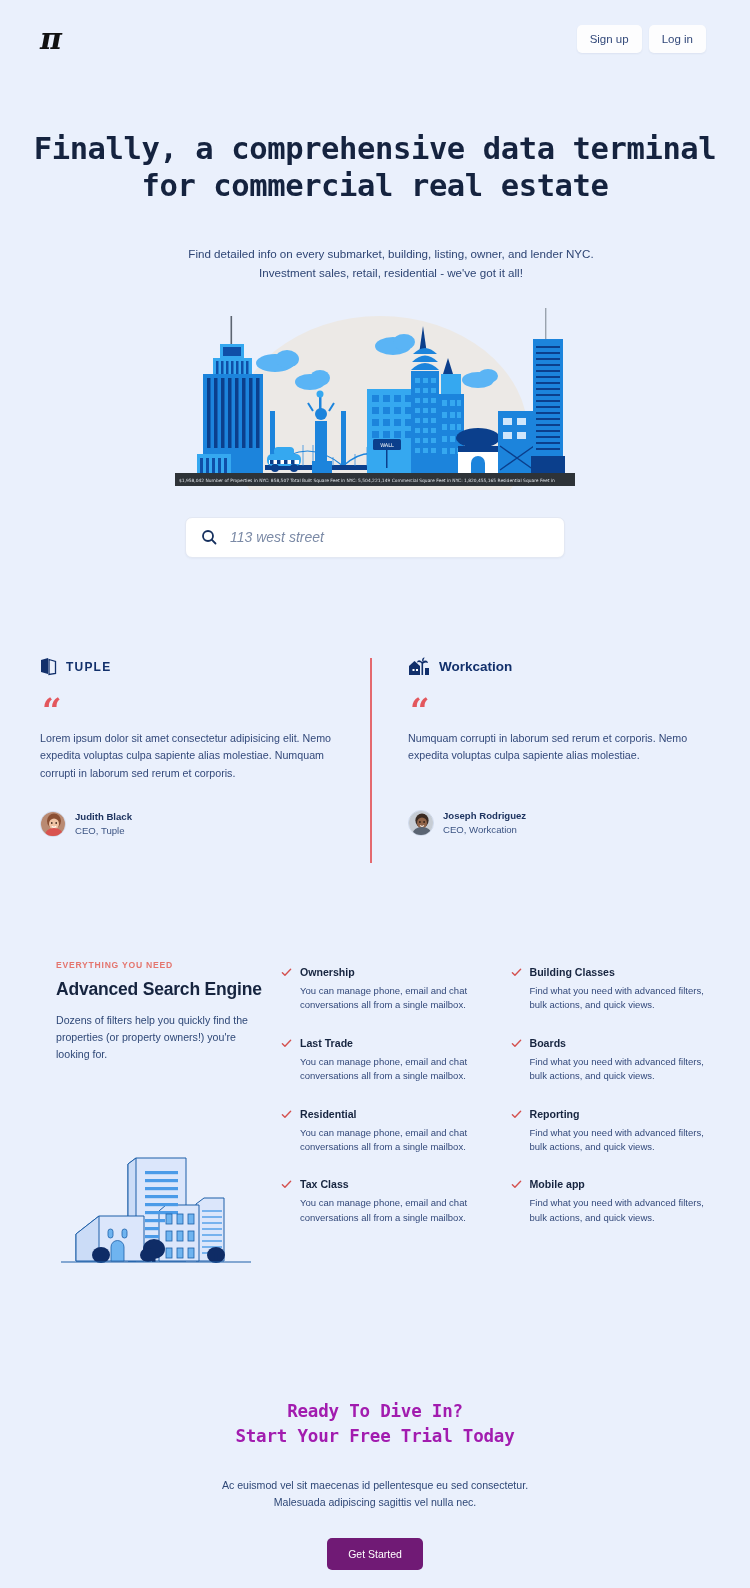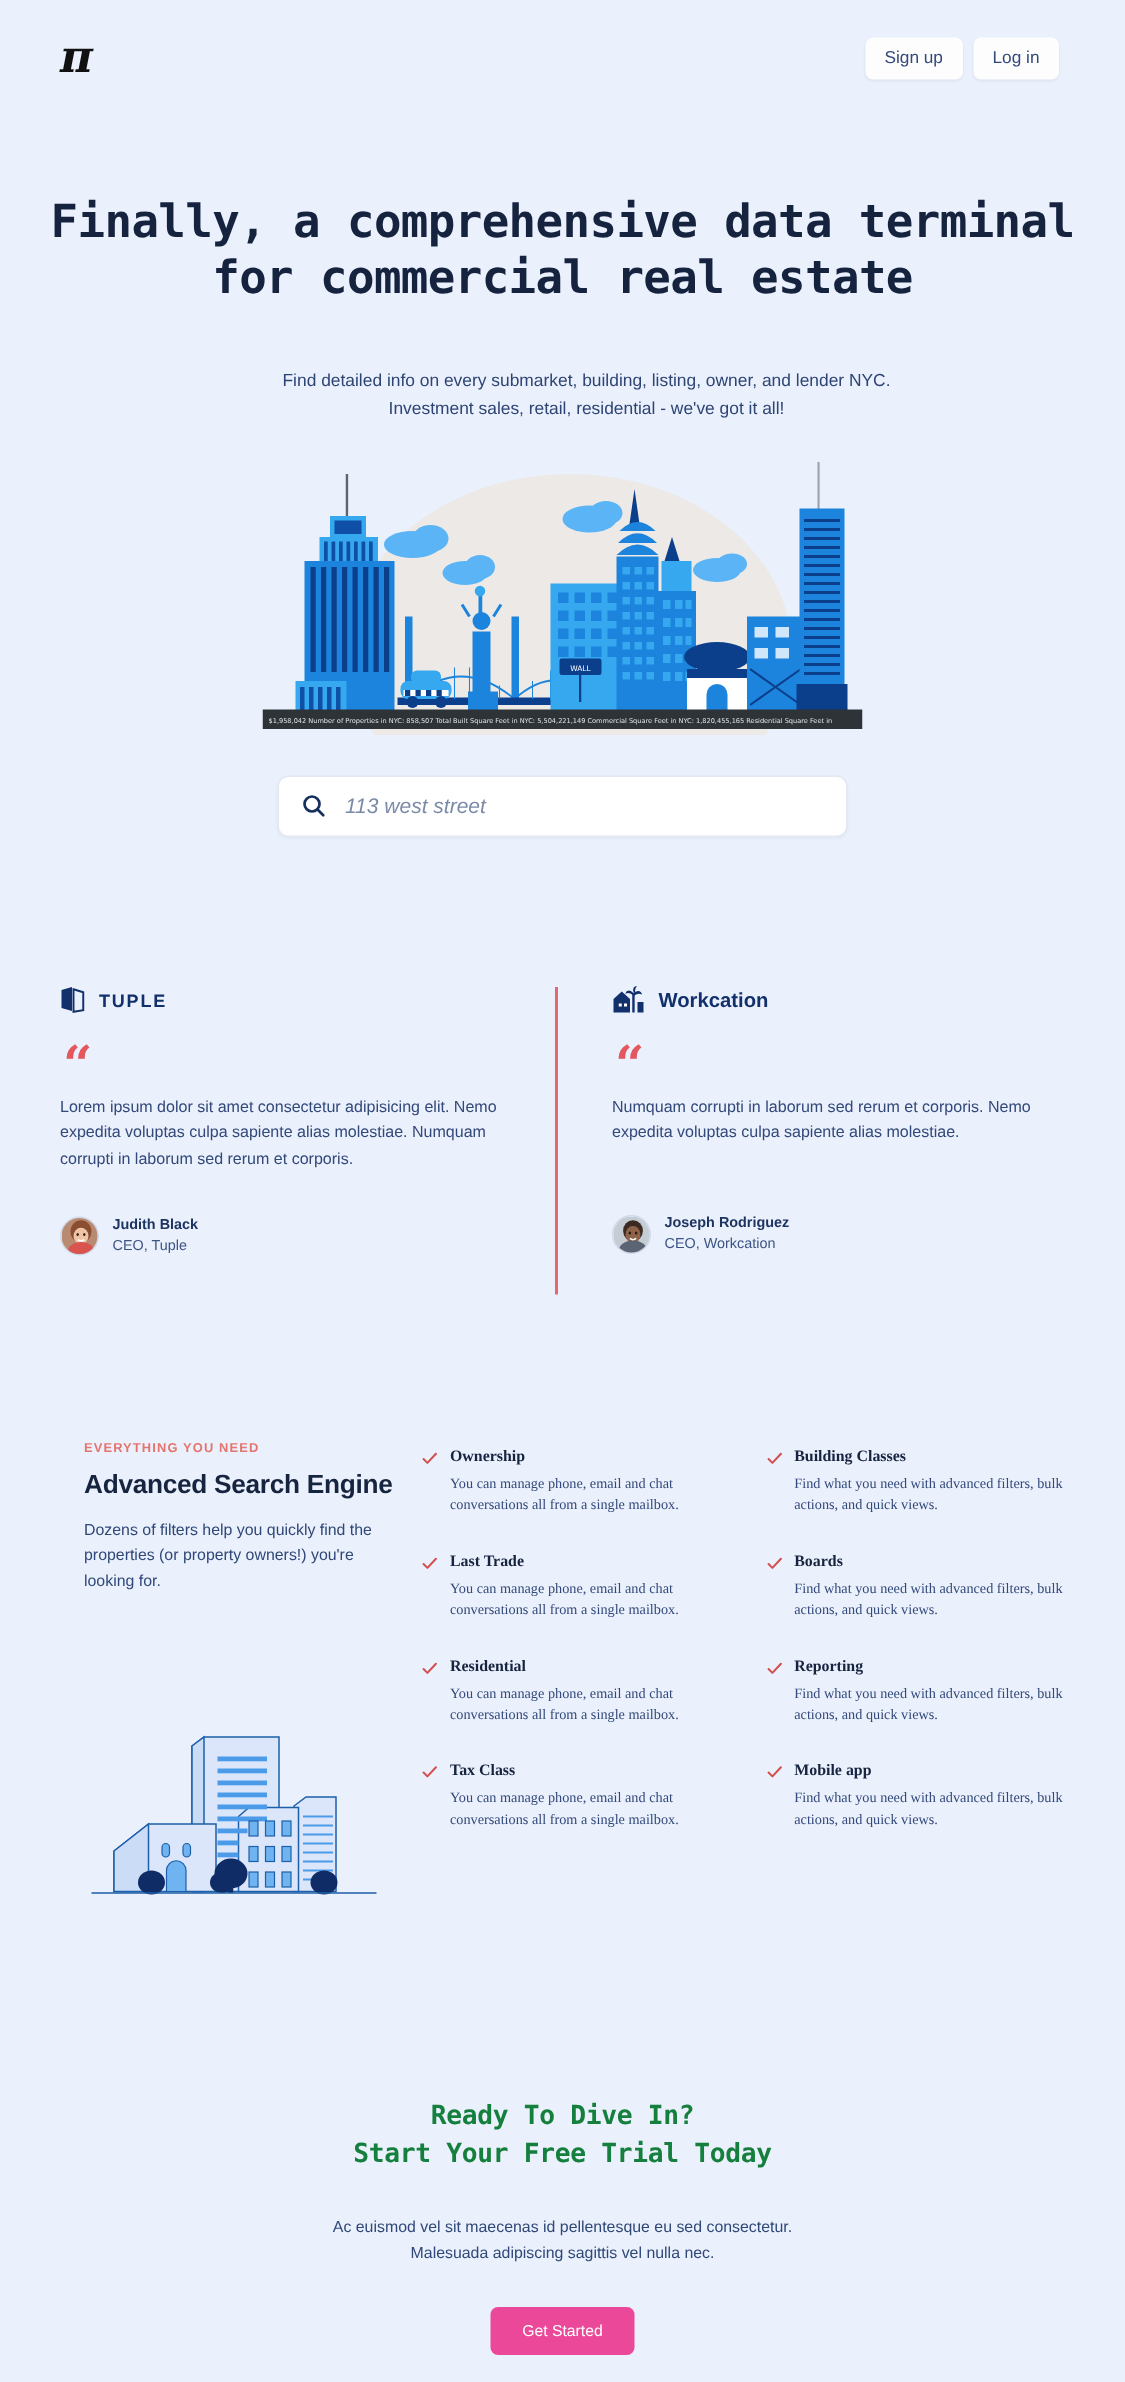"Ownership" .feat-grid { font-family: Liberation Serif, serif -> none }
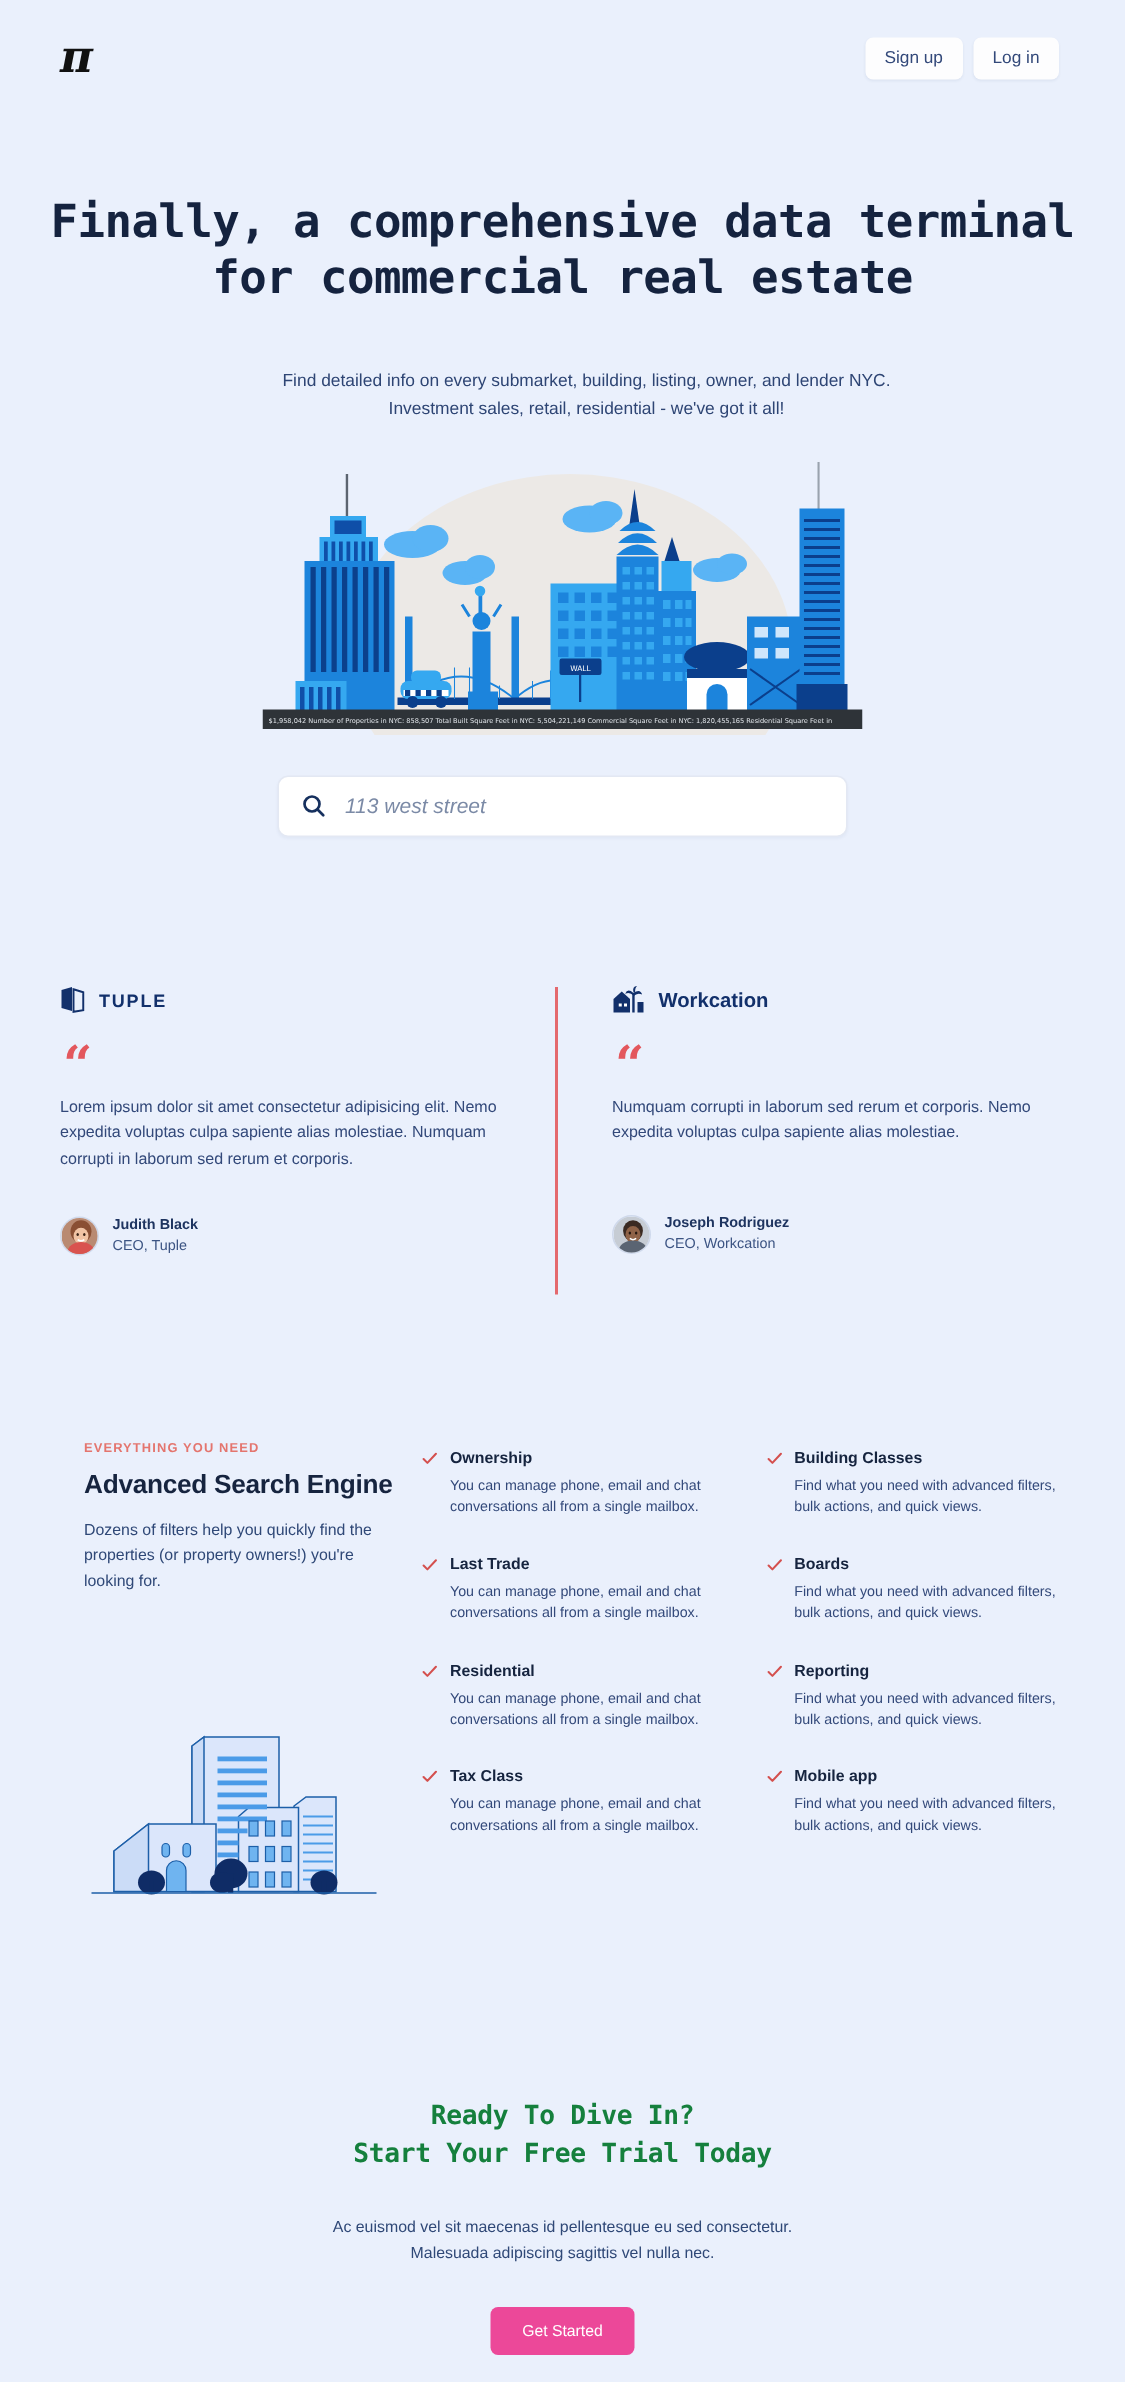"Ready To Dive In?" .cta-title { color: #15803d -> #a21caf }
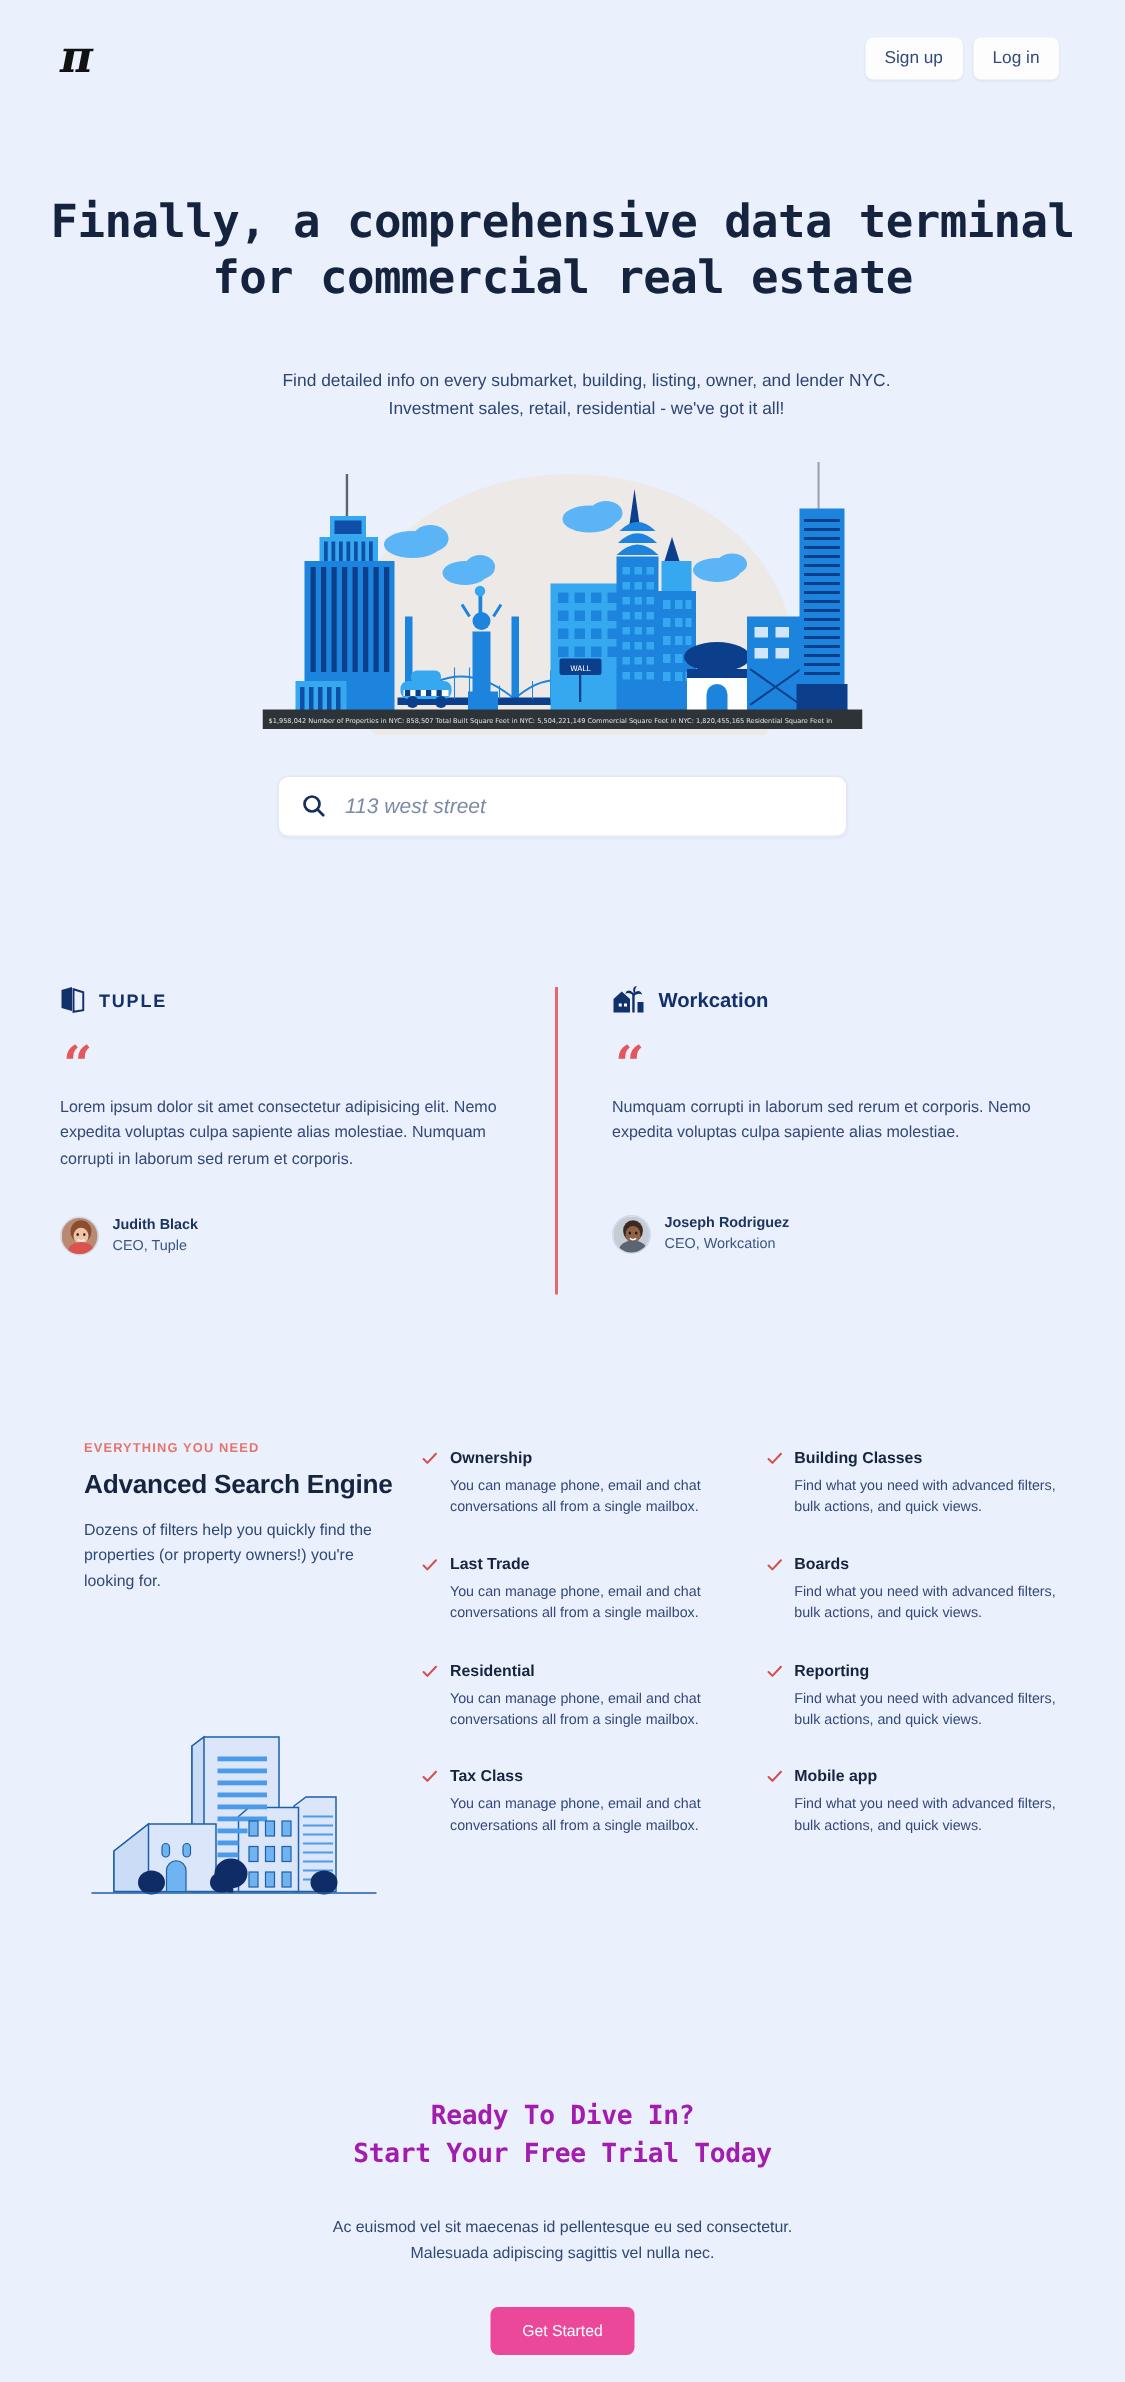"Get Started" .cta-btn { background: #ec4899 -> #701a75 }
